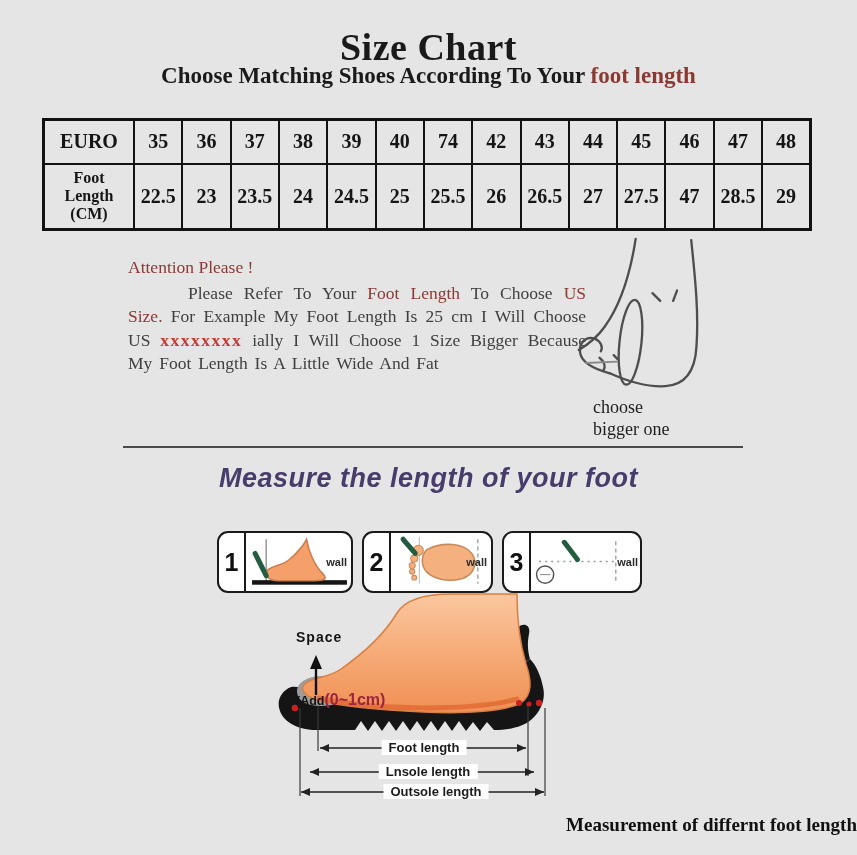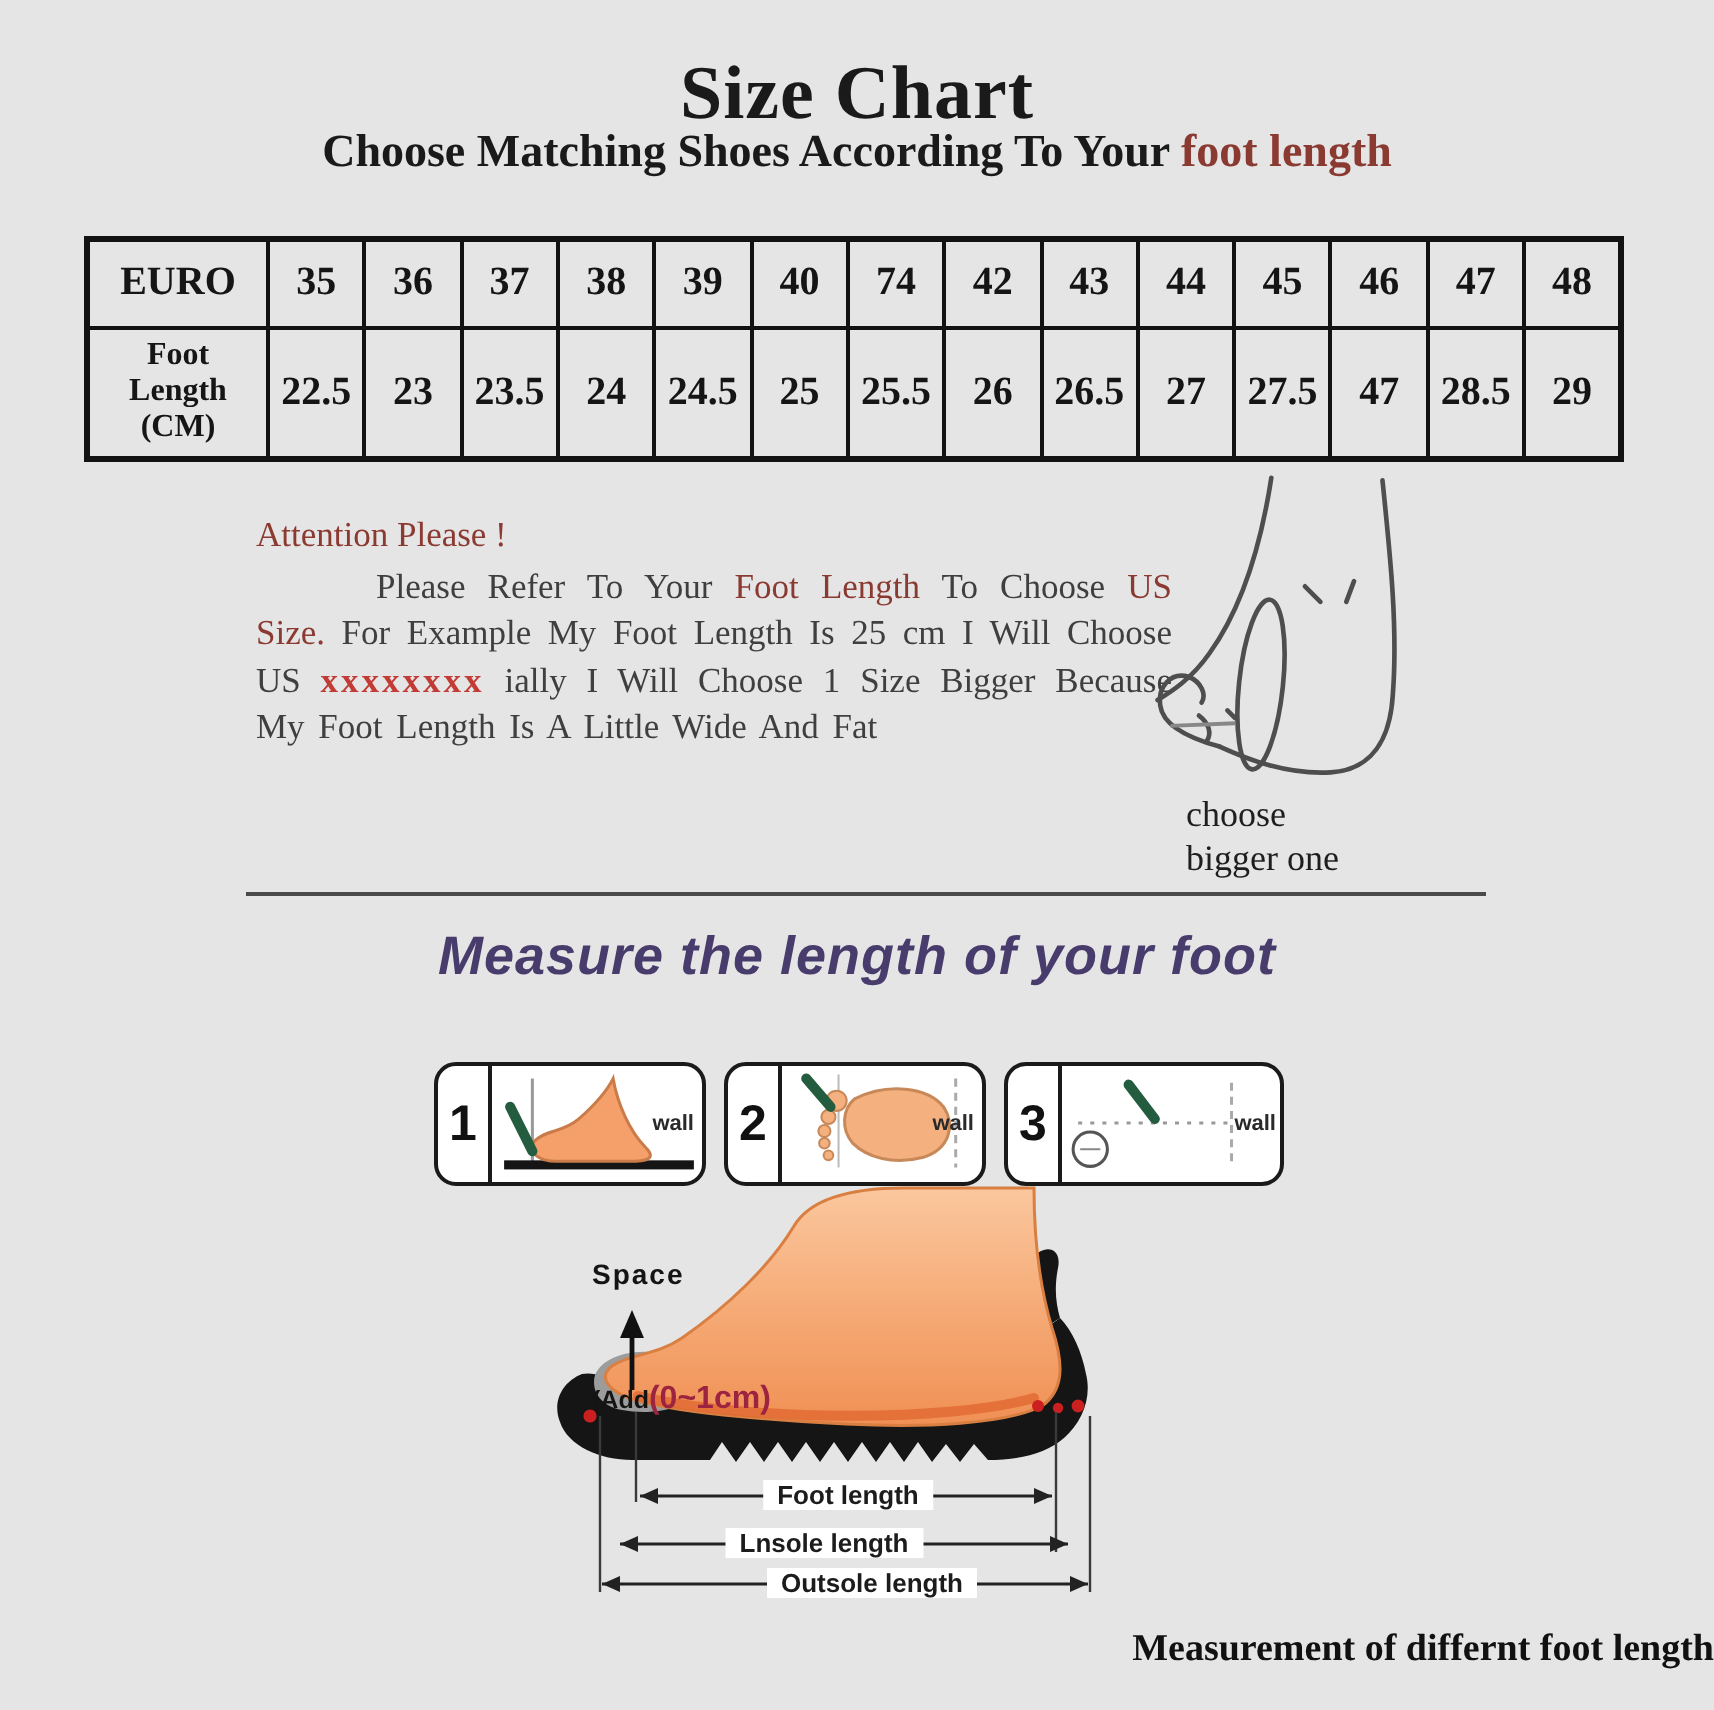"Lnsole length" #dim-insole { left: 412px -> 428px }
